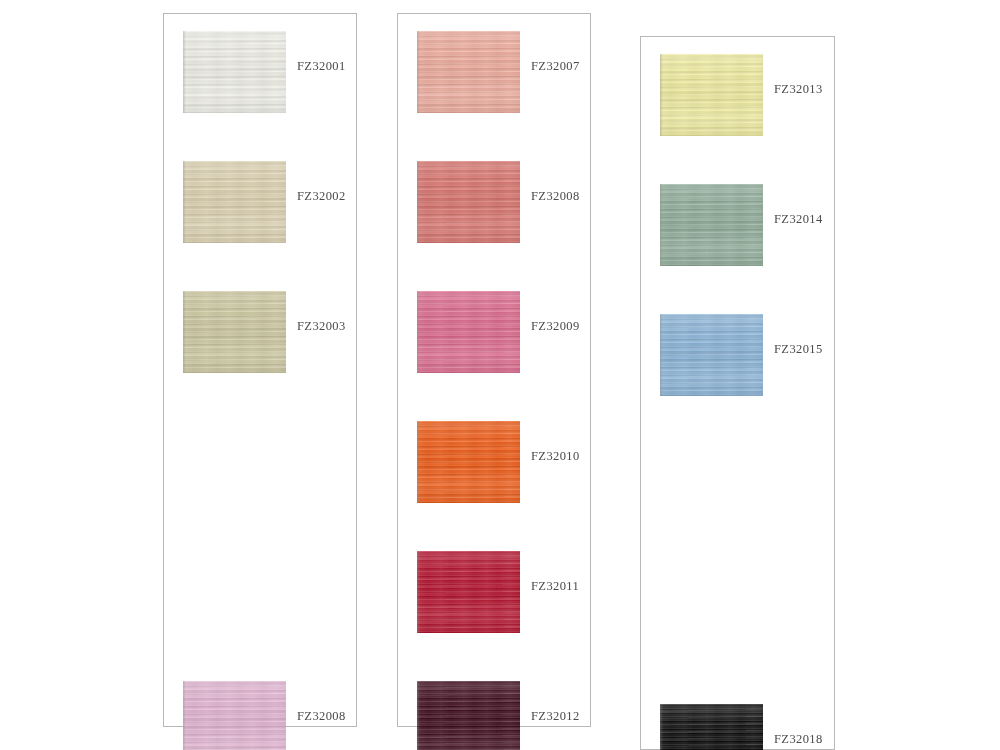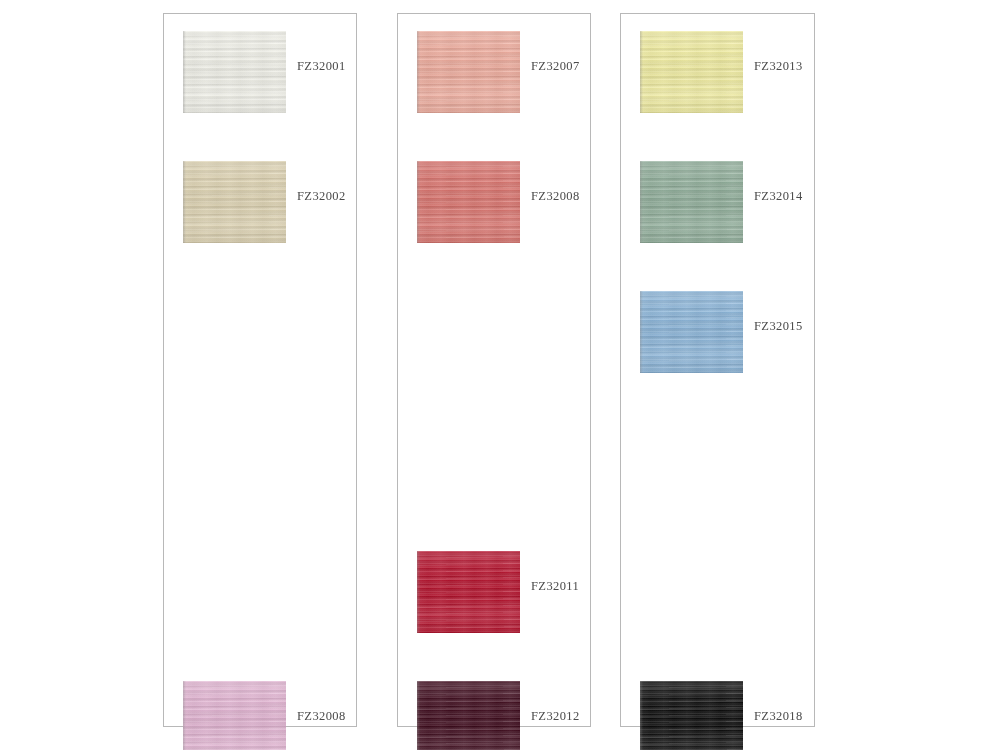"FZ32013" #panel-2 { left: 620px -> 640px; margin-top: none -> 23px }
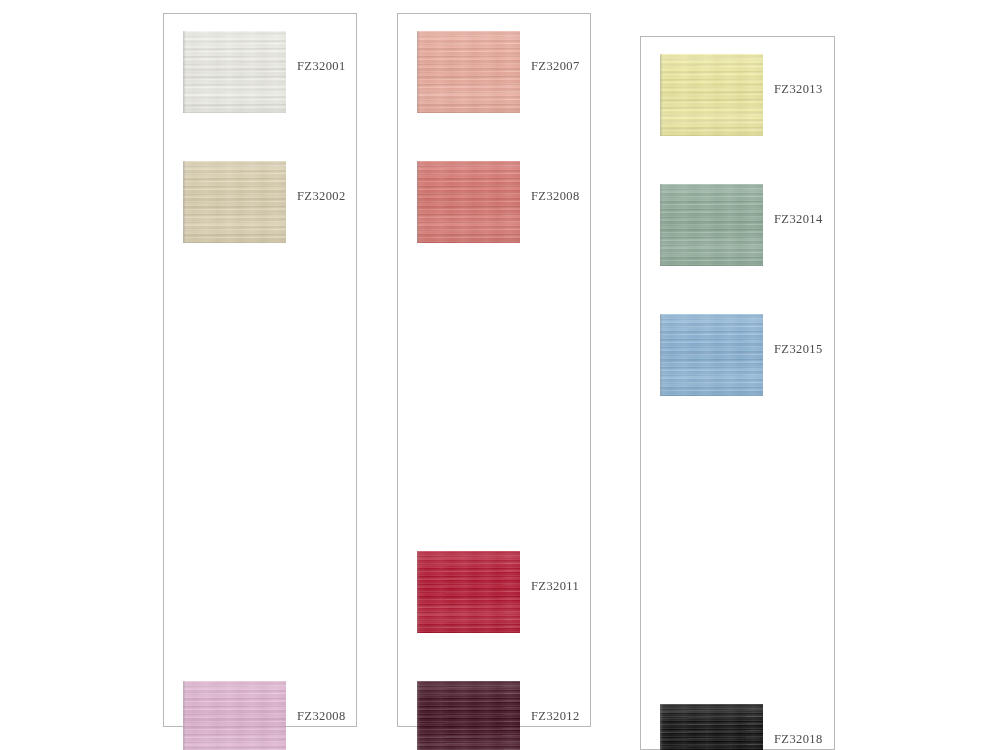"FZ32003" div.swatch-row { html: none -> <div> <div> <div></div> <div></div> <div></div> </div> <div>FZ32003</div> </div> }
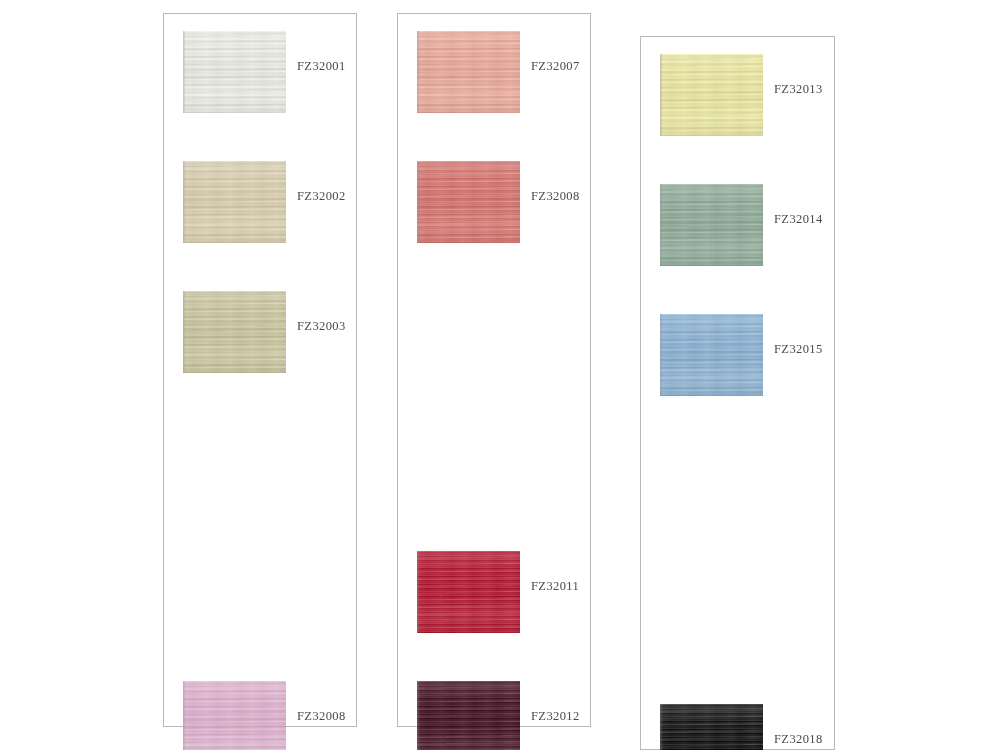"FZ32009" div.swatch-row { html: none -> <div> <div> <div></div> <div></div> <div></div> </div> <div>FZ32009</div> </div> }
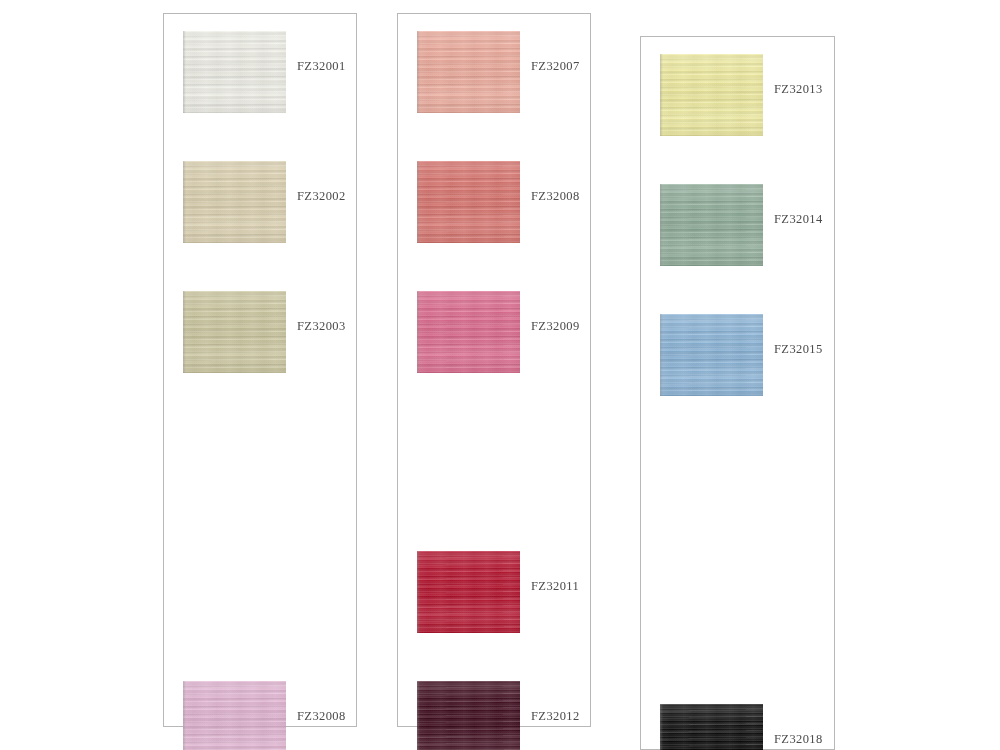"FZ32010" div.swatch-row { html: none -> <div> <div> <div></div> <div></div> <div></div> </div> <div>FZ32010</div> </div> }
